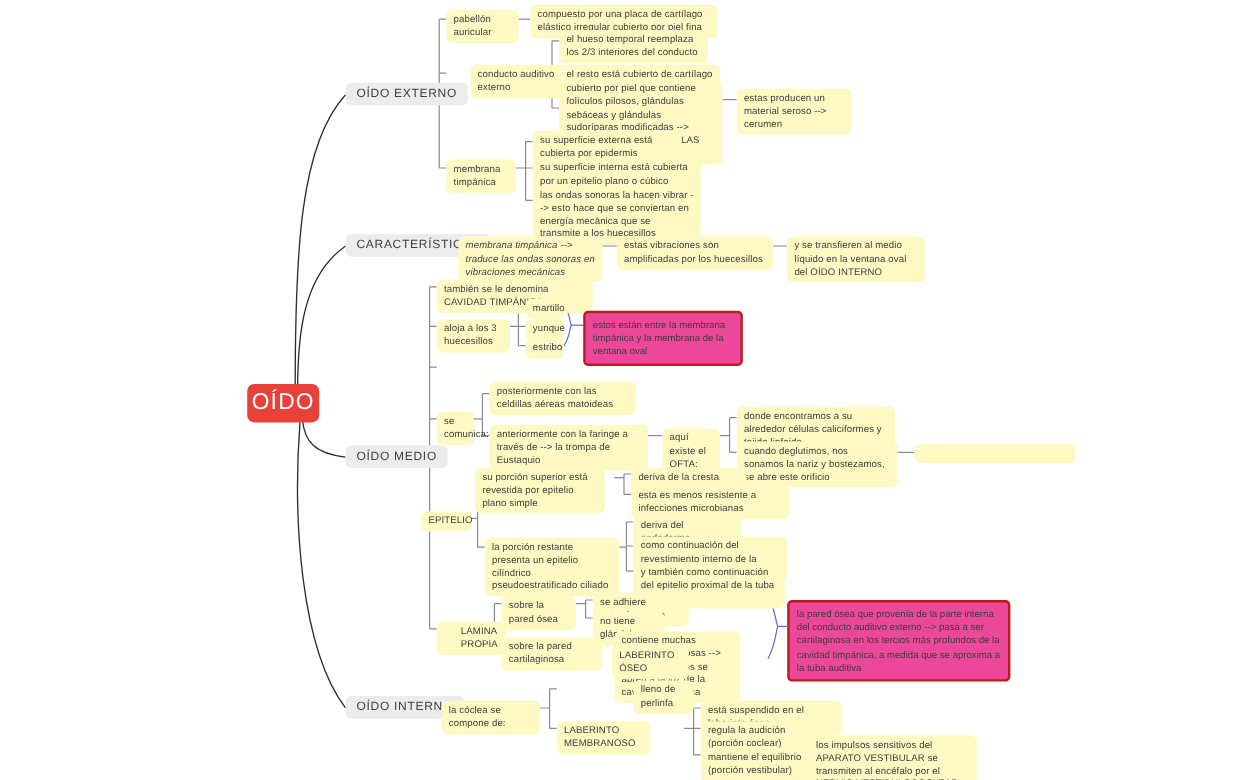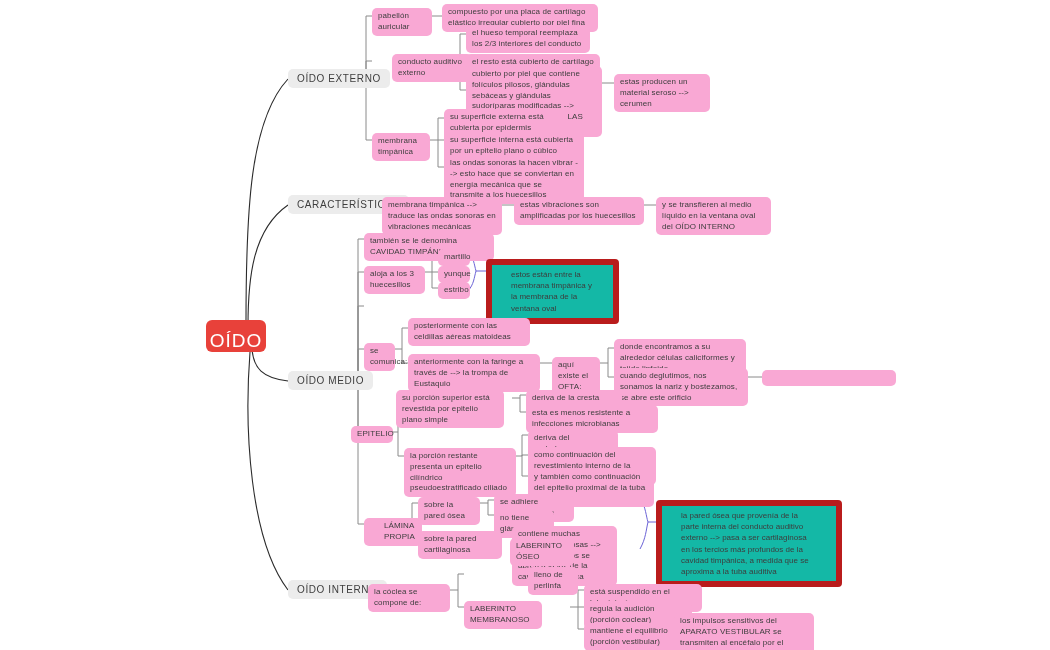"pabellón auricular" .node { background: #f9a8d4 -> #fef9c3 }
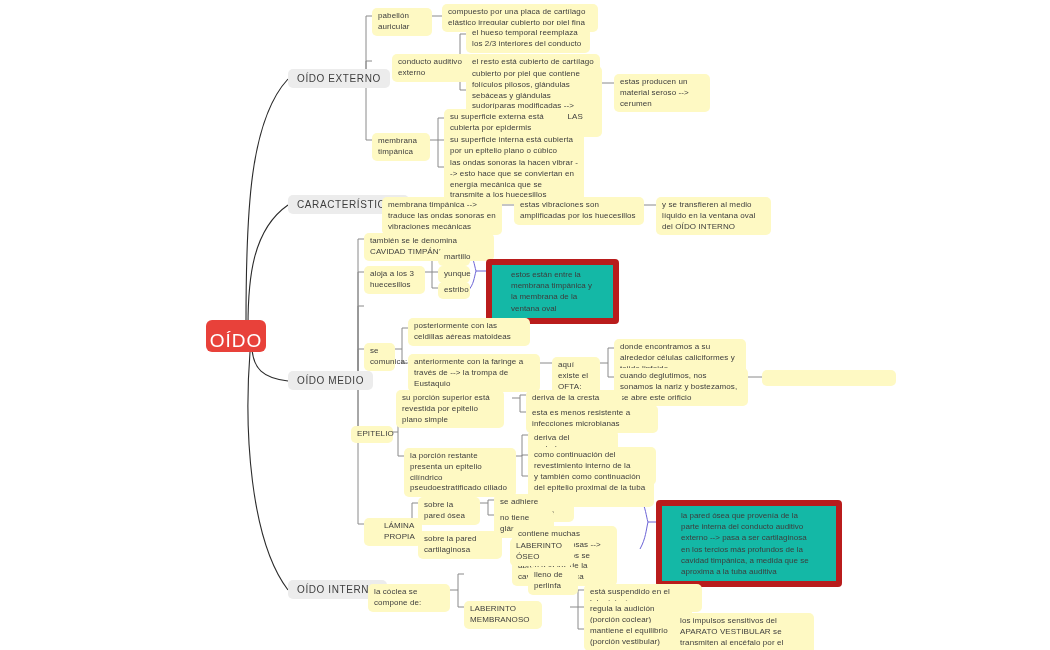"membrana timpánica --> traduce las" div.node { font-style: none -> italic }
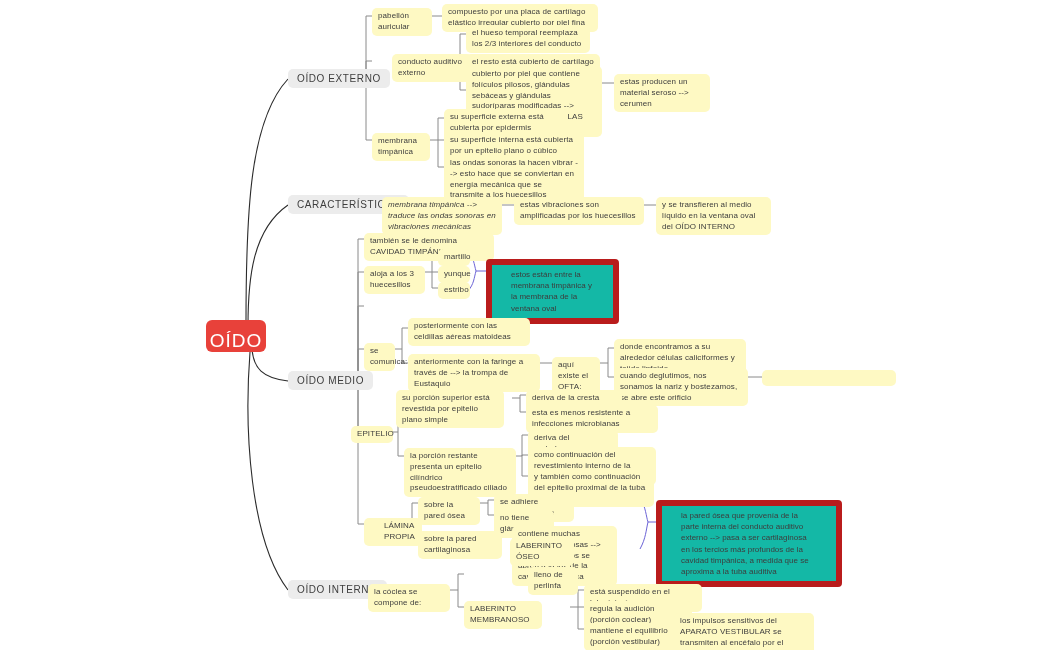"estos están entre la membrana" .callout { background: #14b8a6 -> #ec4899; border: 6px solid #b91c1c -> 2px solid #b91c1c; padding: 4px 19px -> 4px 6px }
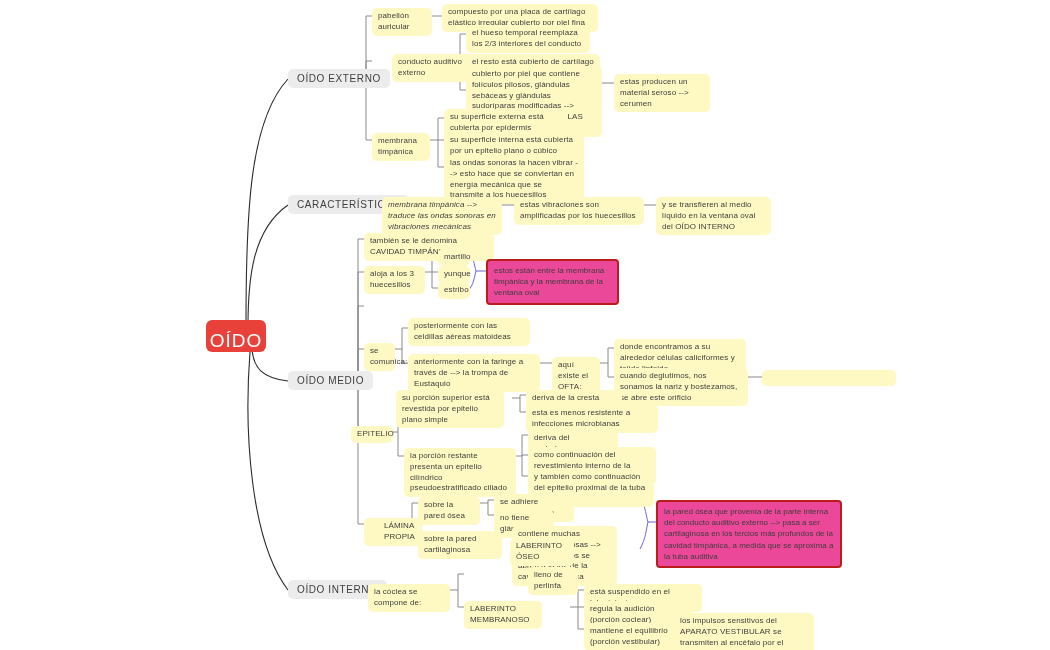"OÍDO" .root { align-items: flex-end -> center }
